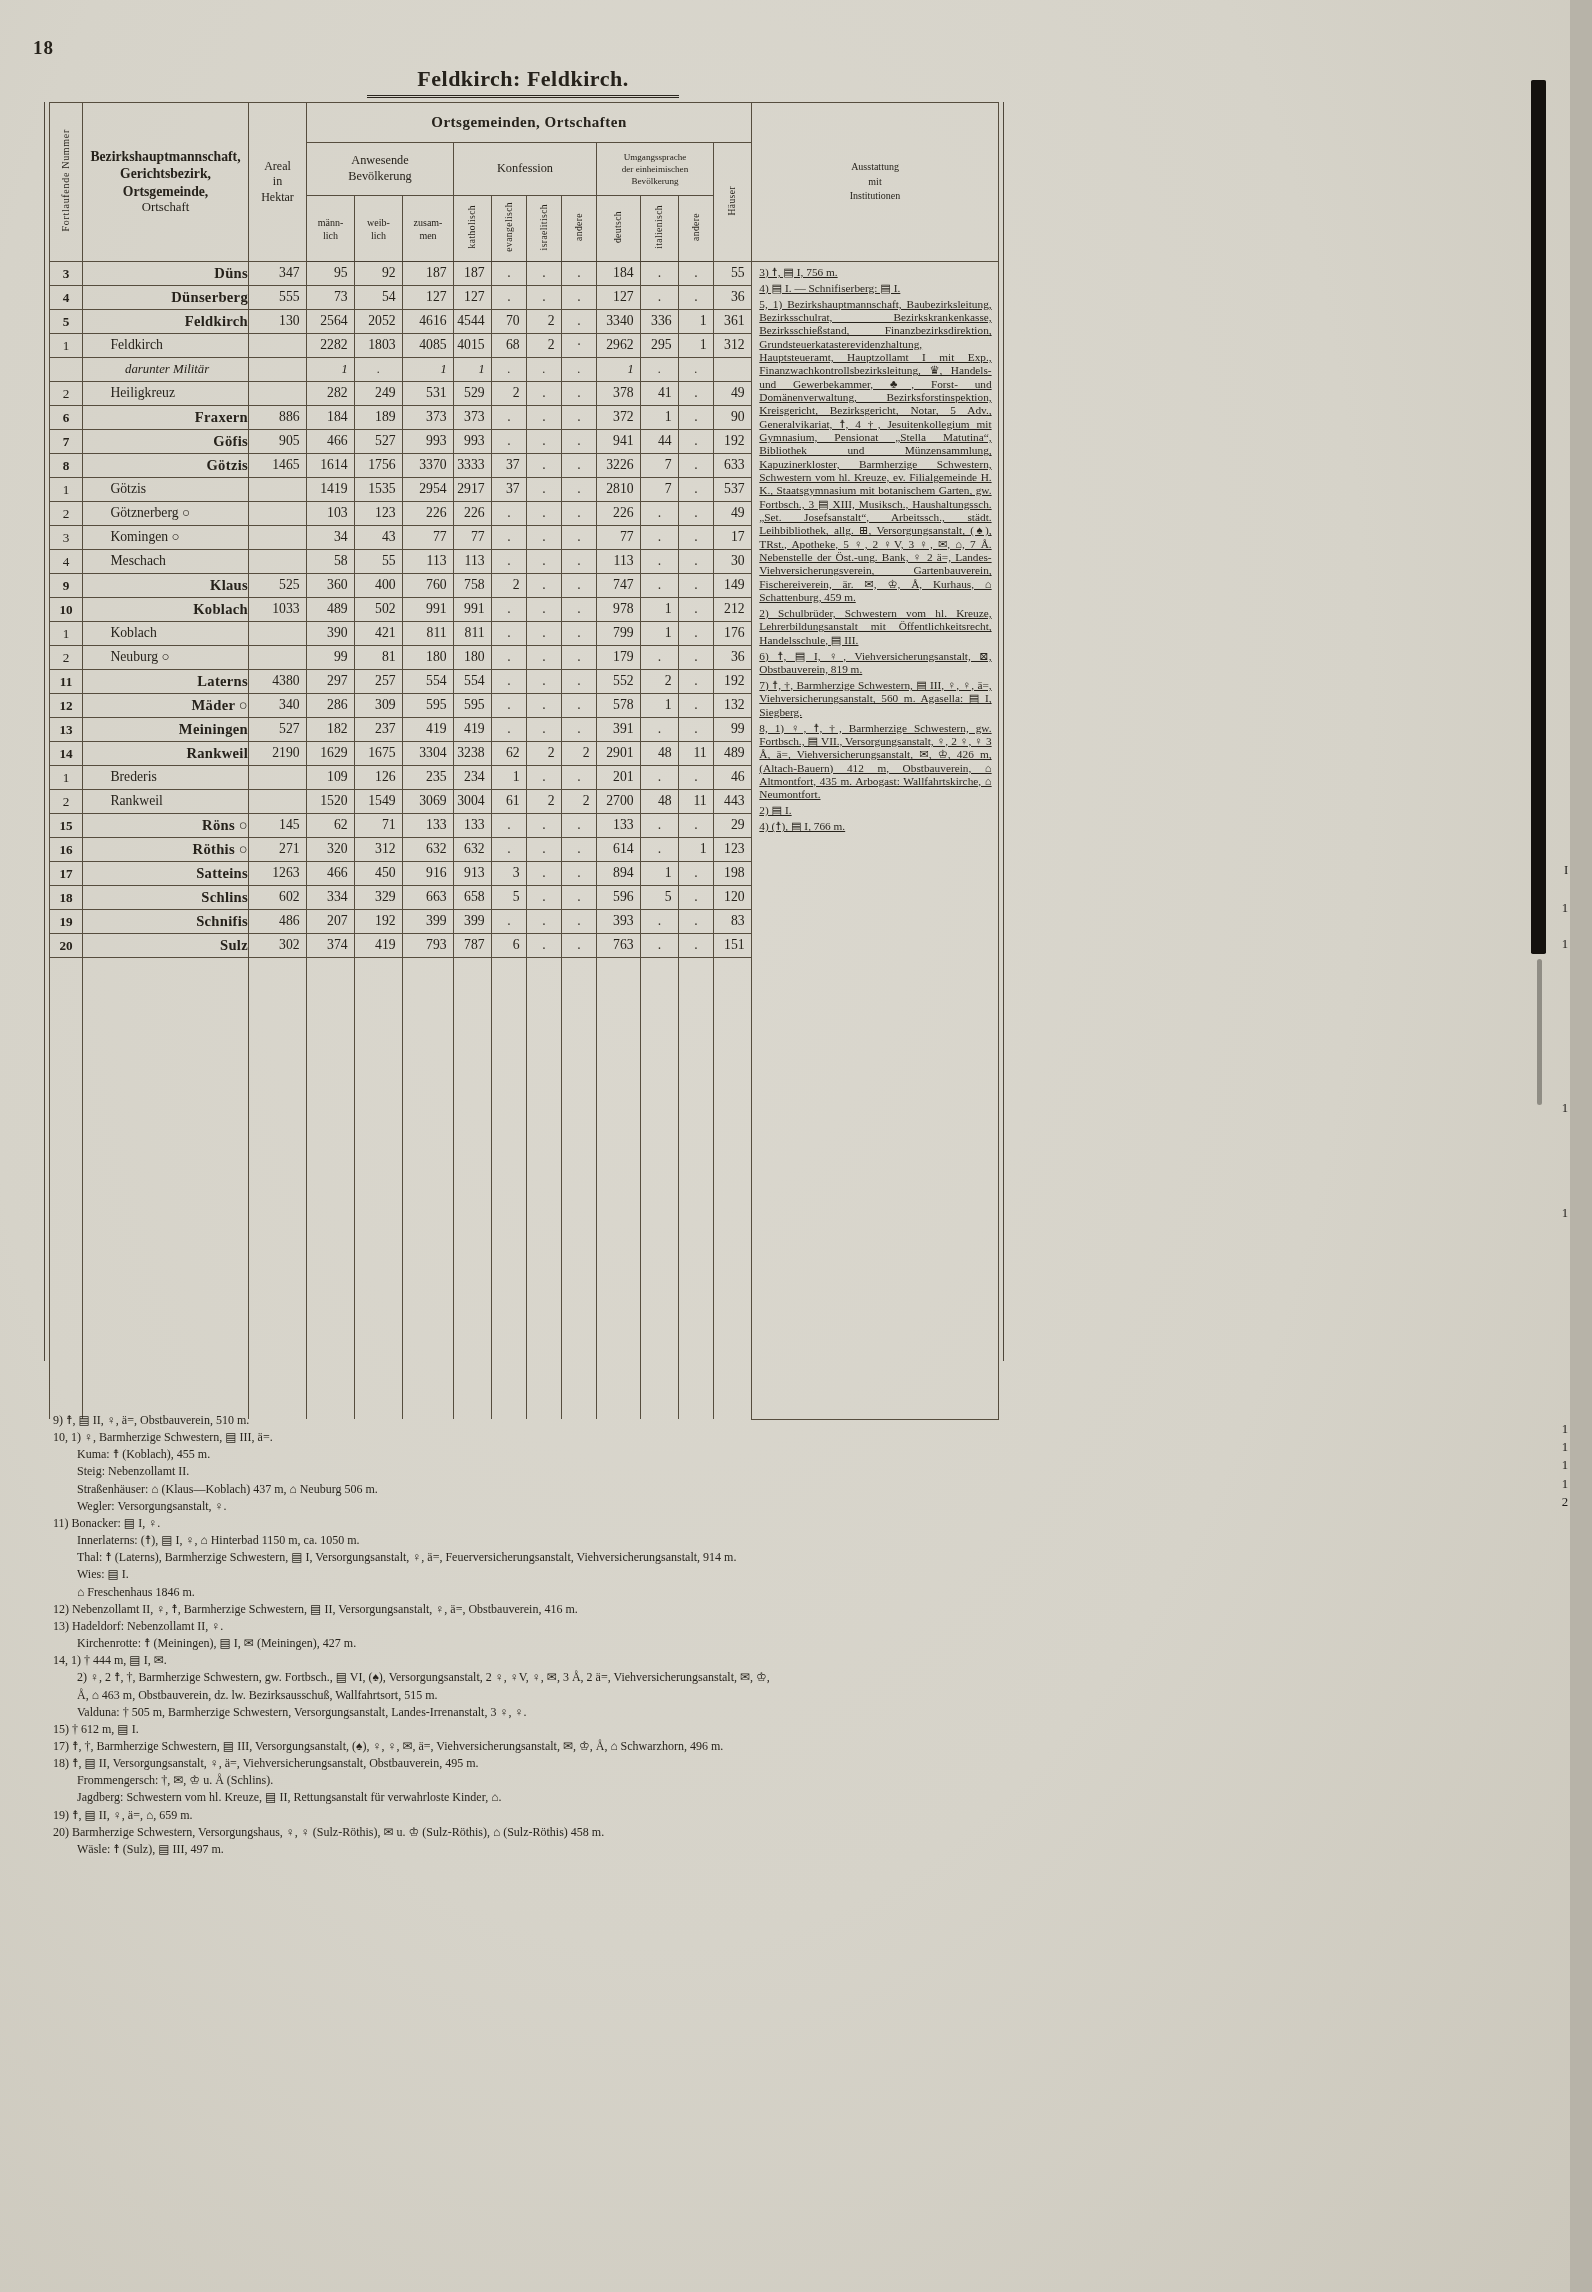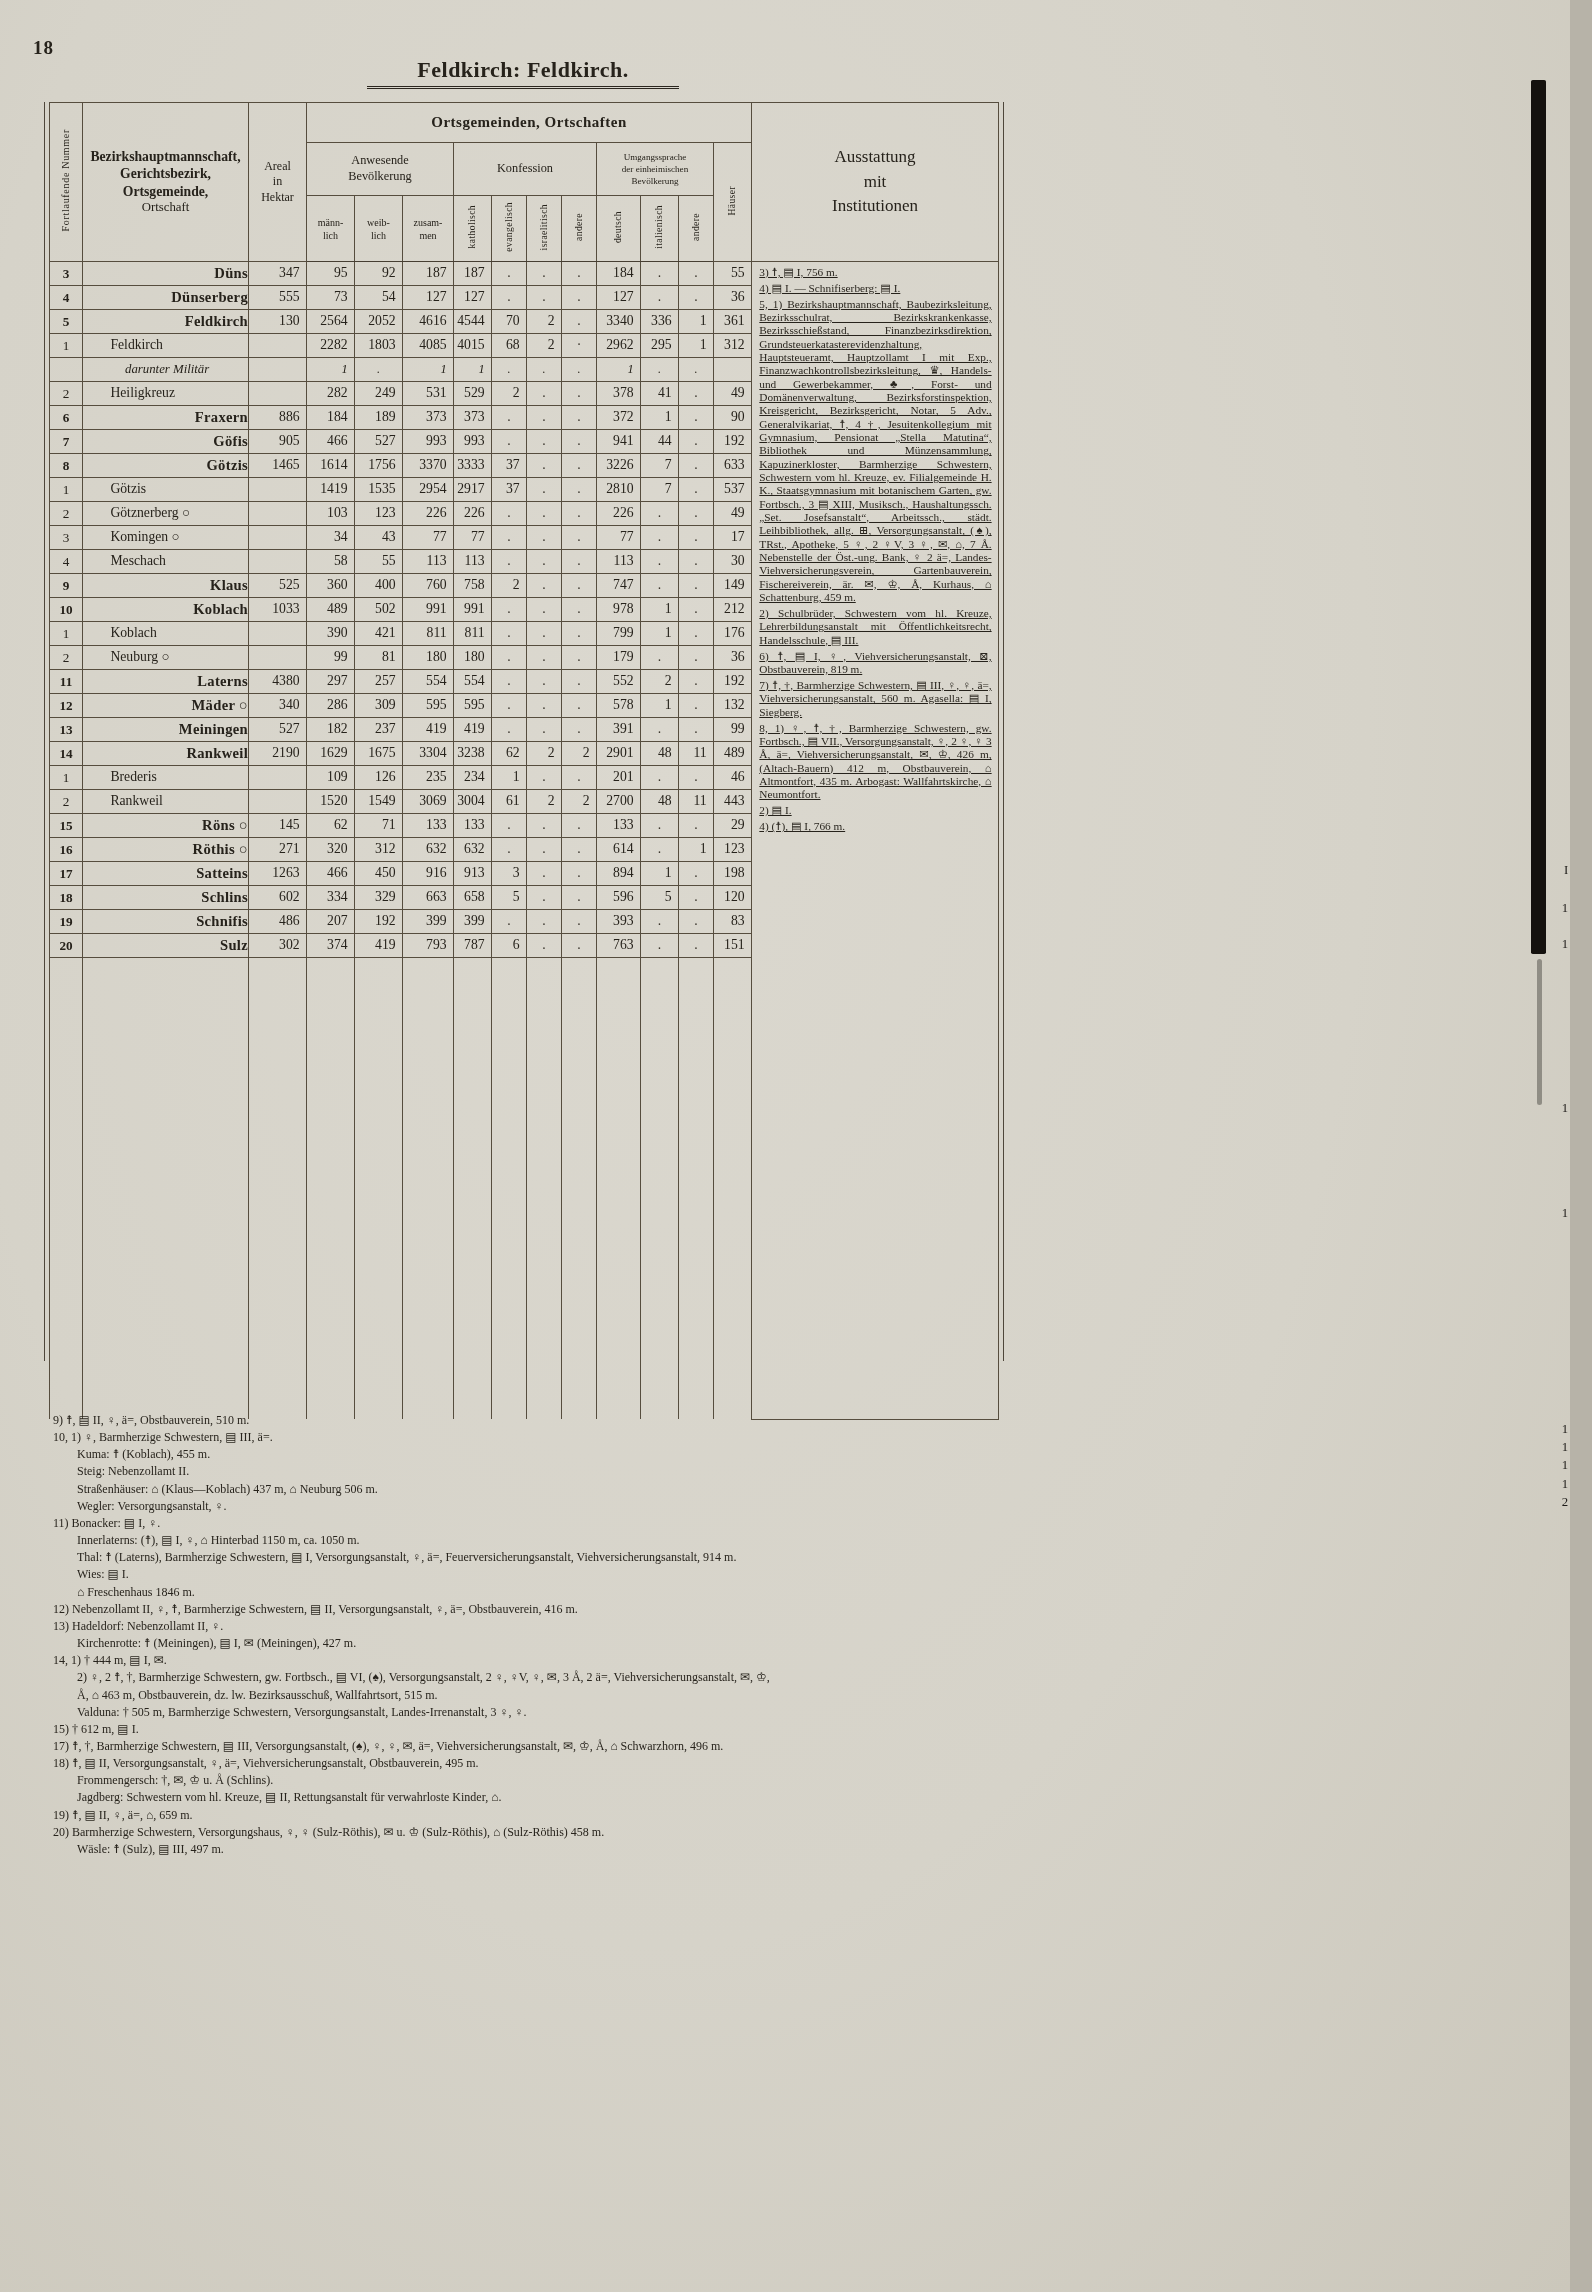"Feldkirch: Feldkirch." .title-row { top: 57px -> 66px }
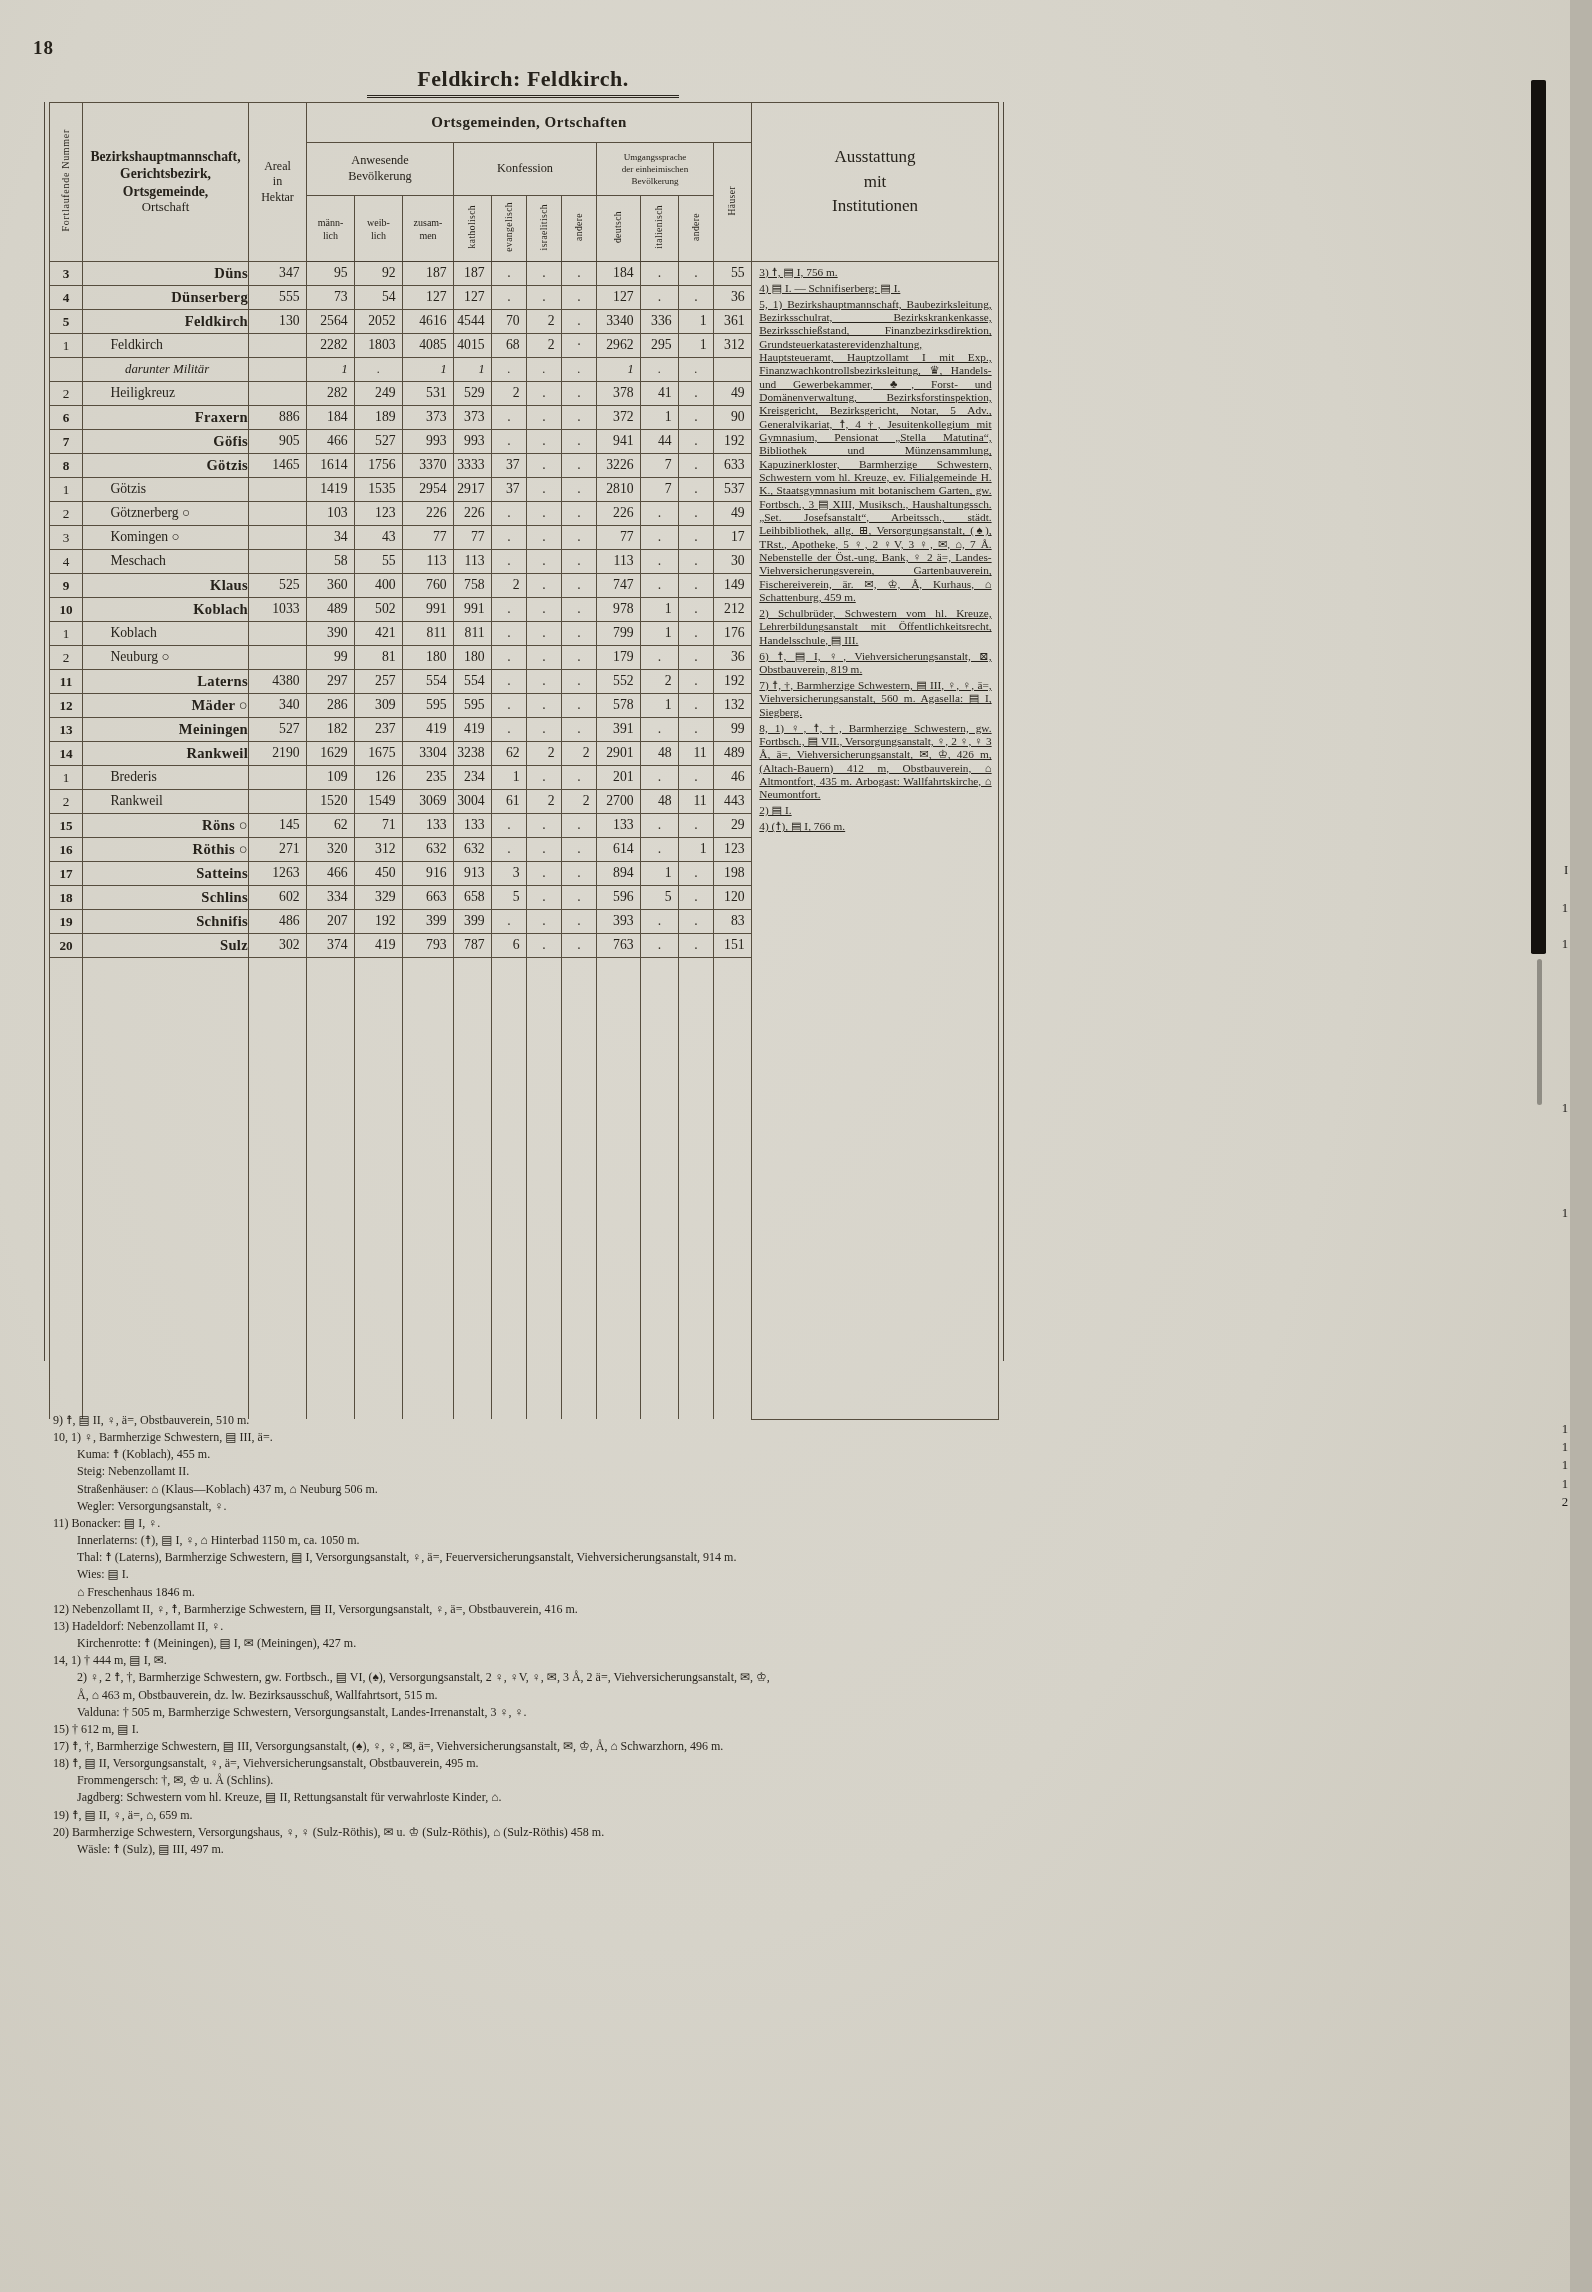"Ausstattung" .hausst div { font-size: 17px -> 10px }
